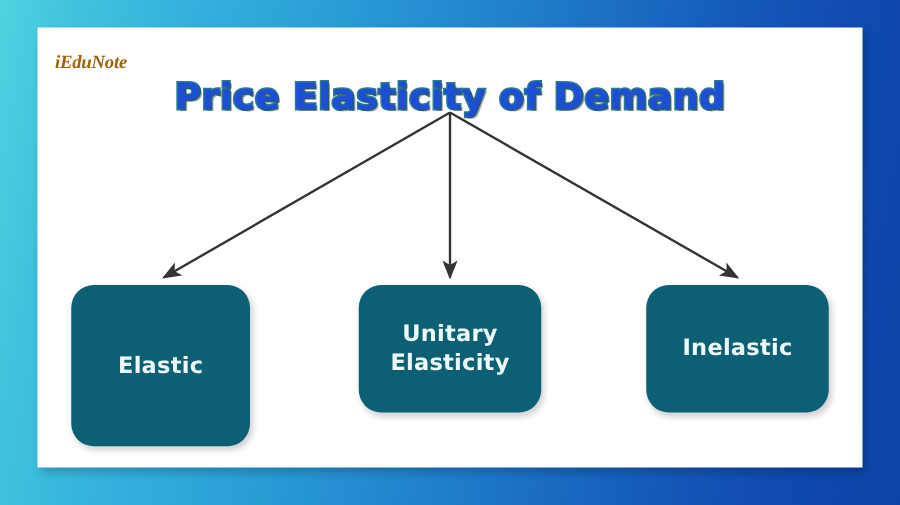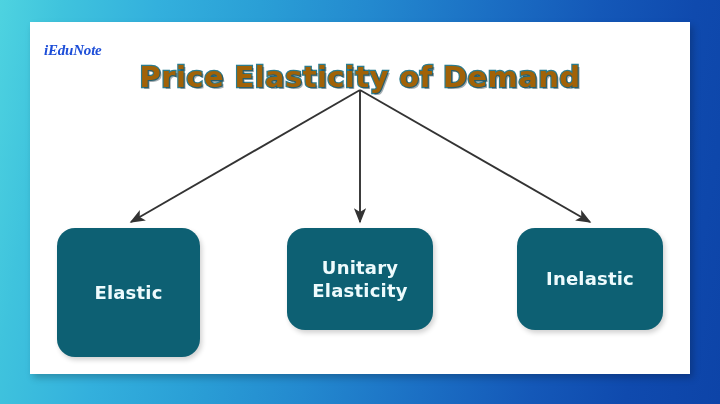"iEduNote" #logo { color: #1d4ed8 -> #a16207 }
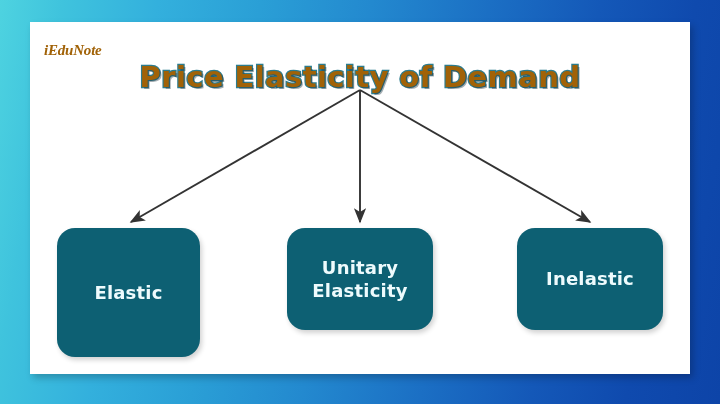"Price Elasticity of Demand" #title { color: #a16207 -> #1d4ed8 }
